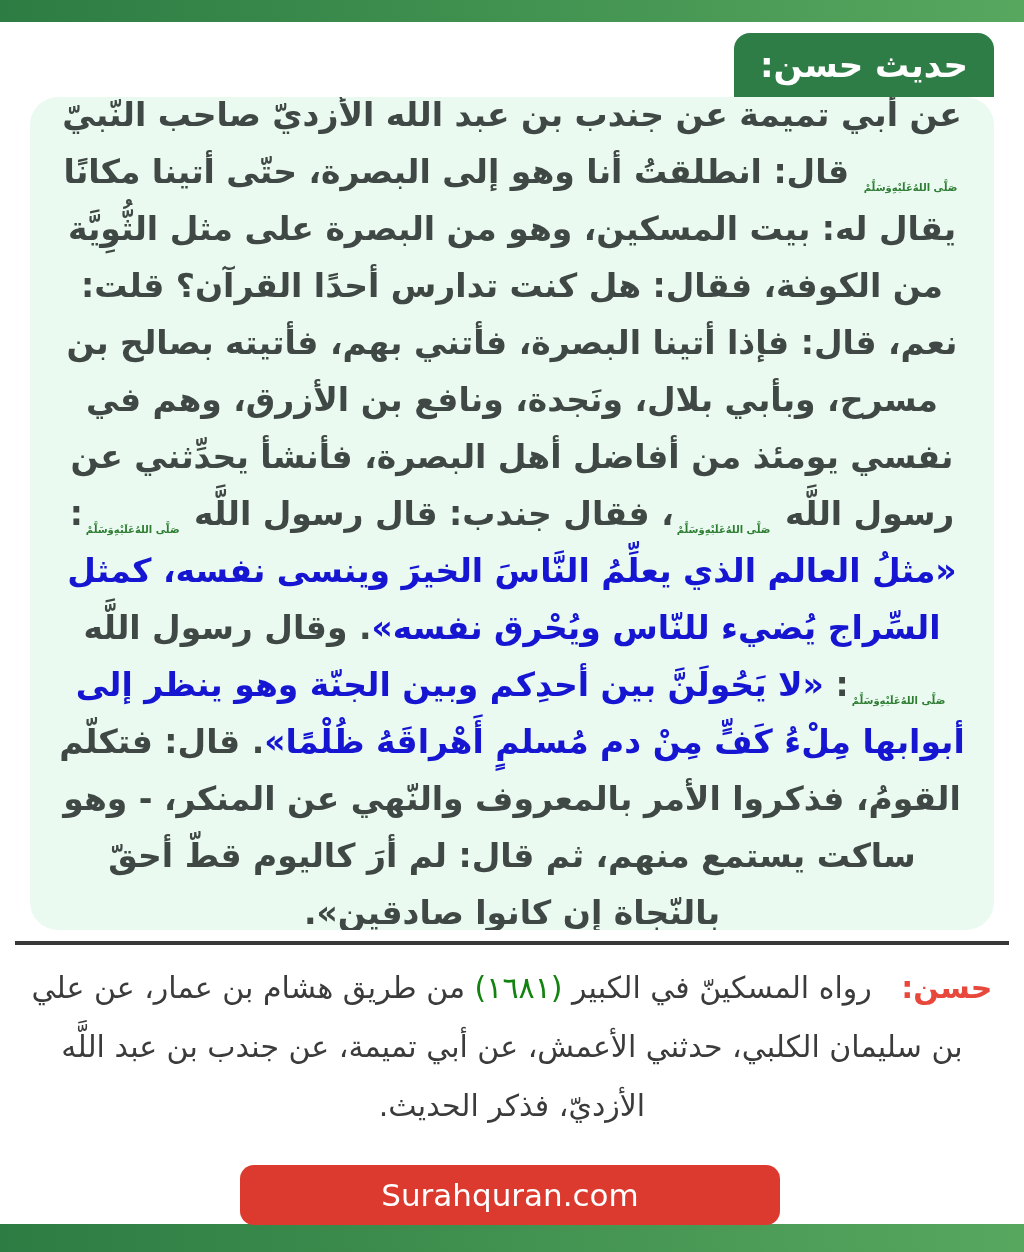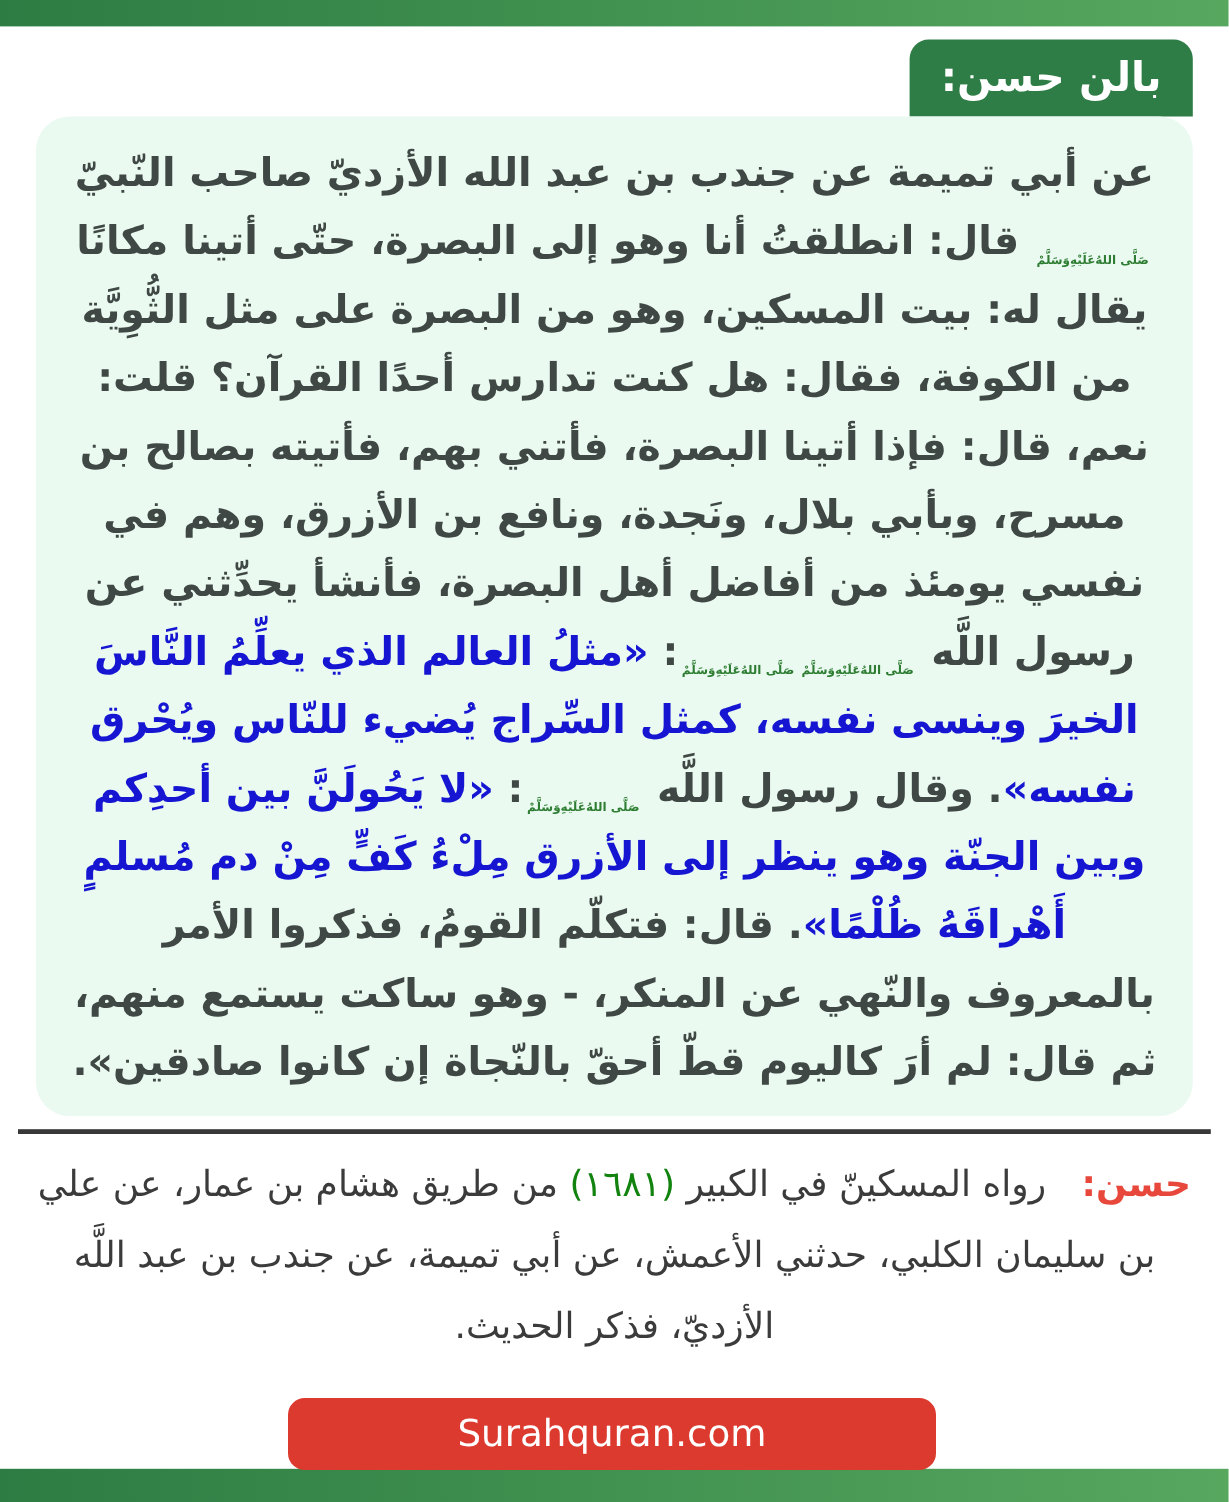"بالن حسن:" span { text: بالن -> حديث }
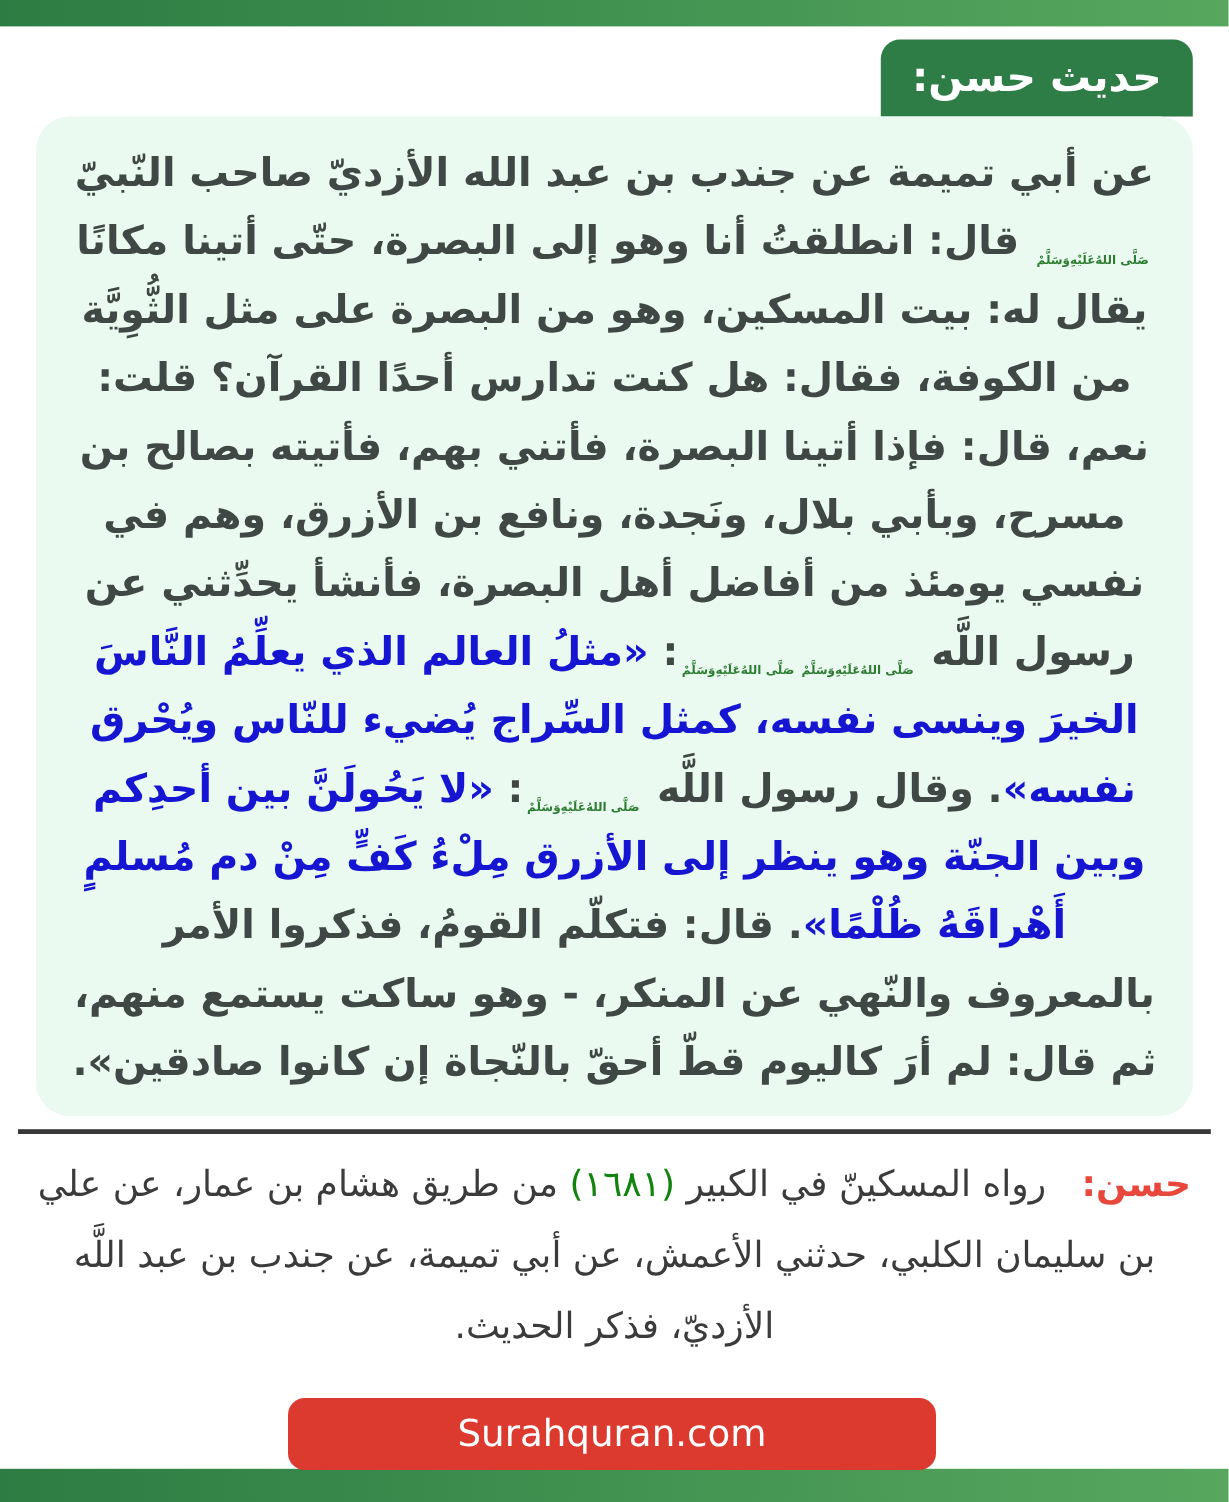"، فقال جندب: قال رسول" span { html: none -> <span>، فقال جندب: قال رسول اللَّه </span> }
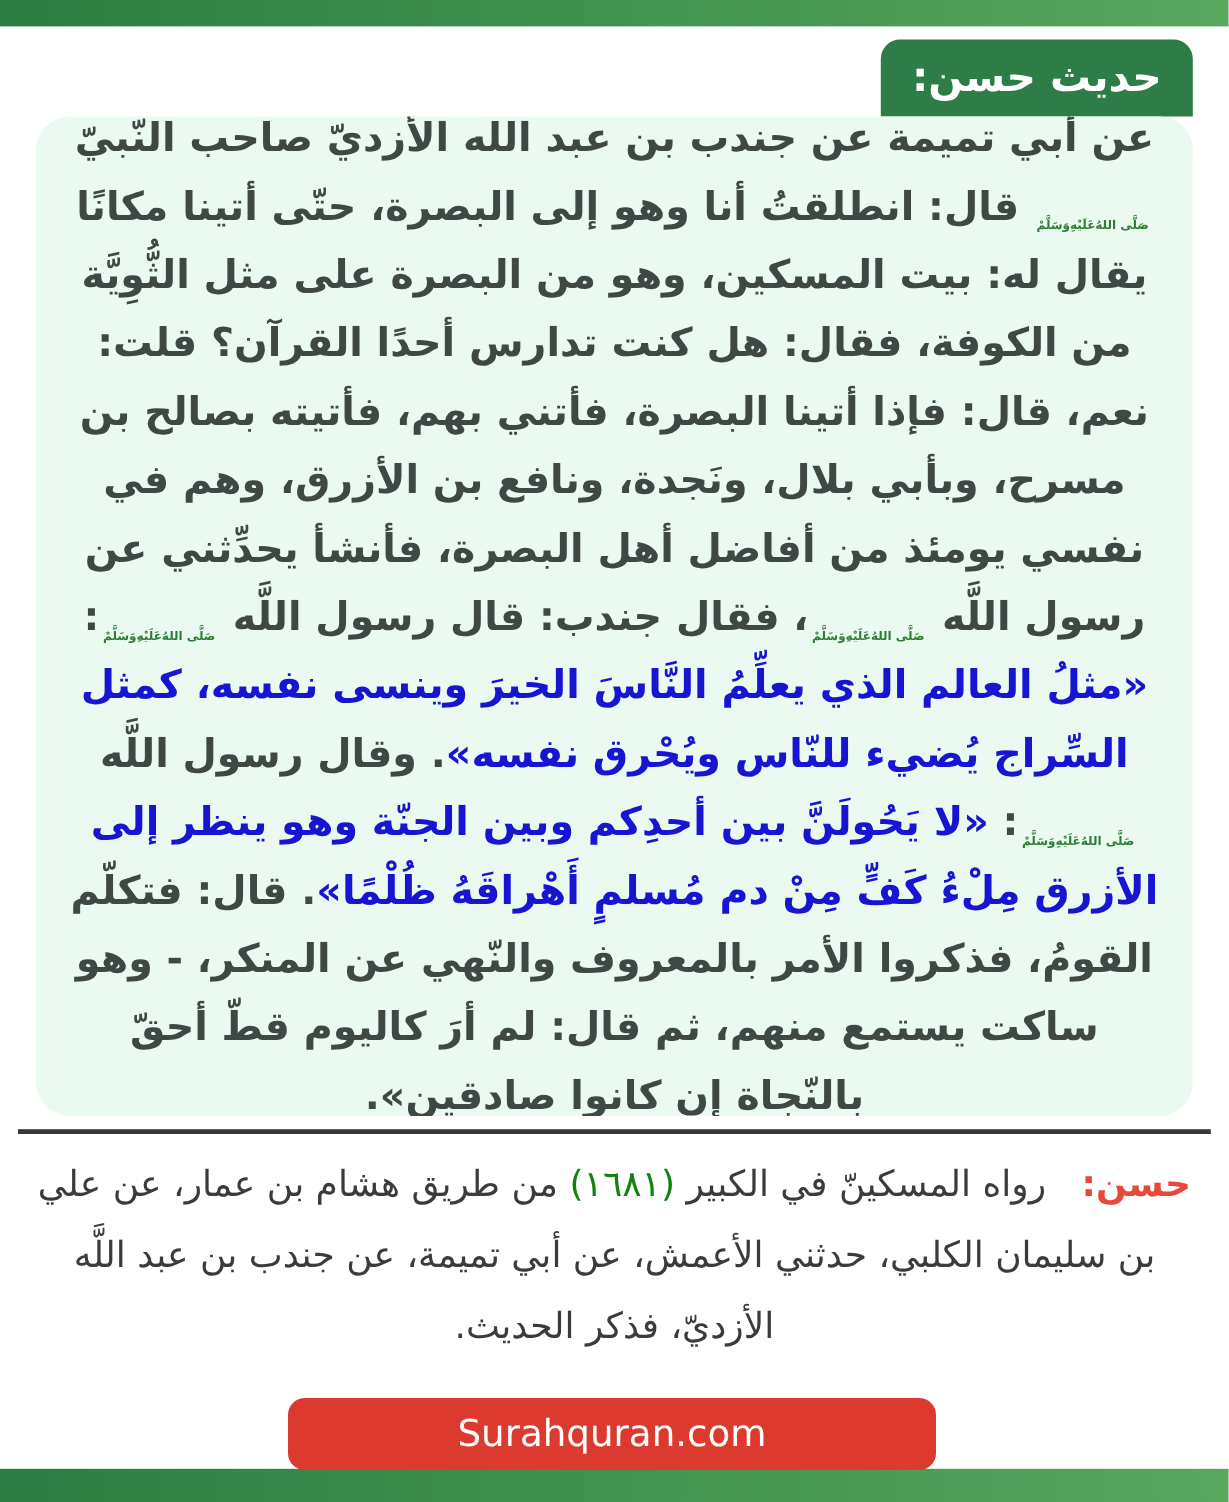"«لا يَحُولَنَّ بين أحدِكم وبين" span.blue { text: الأزرق -> أبوابها }
